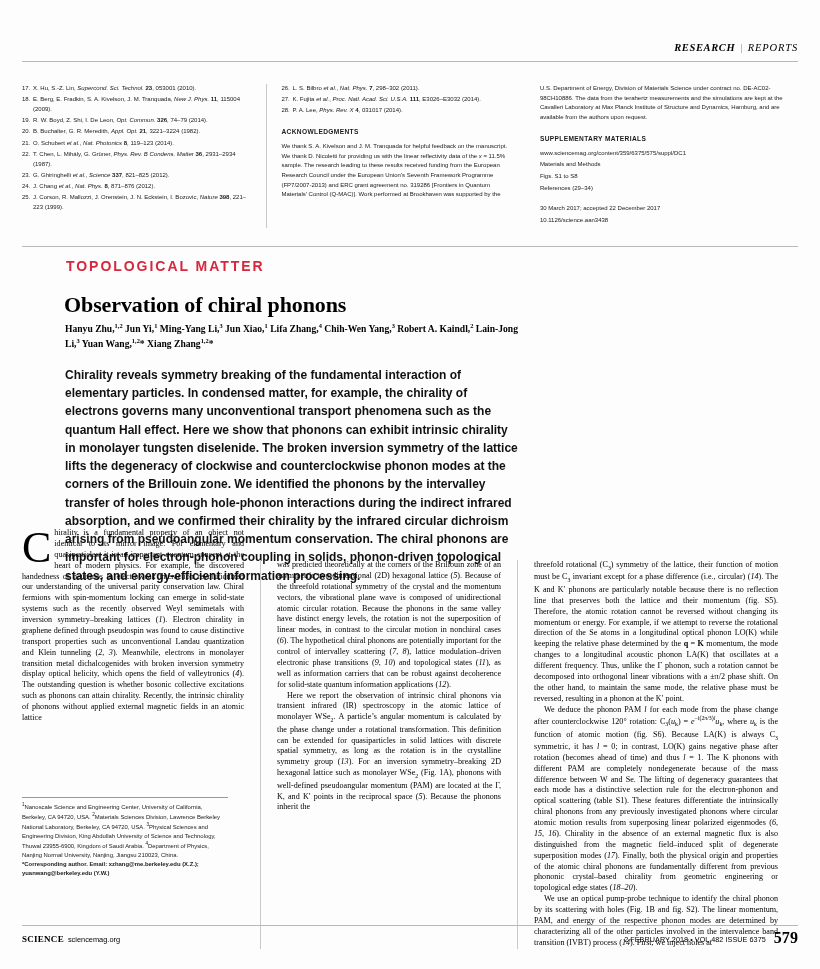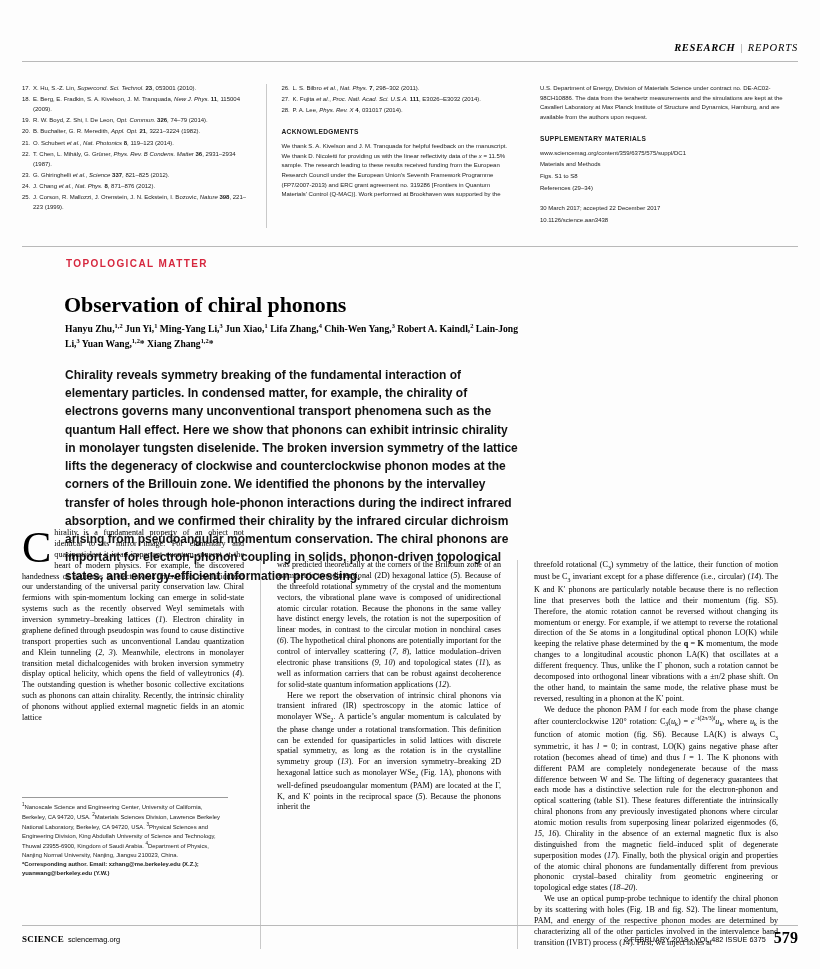"TOPOLOGICAL MATTER" .kicker { font-size: 10px -> 14px }
